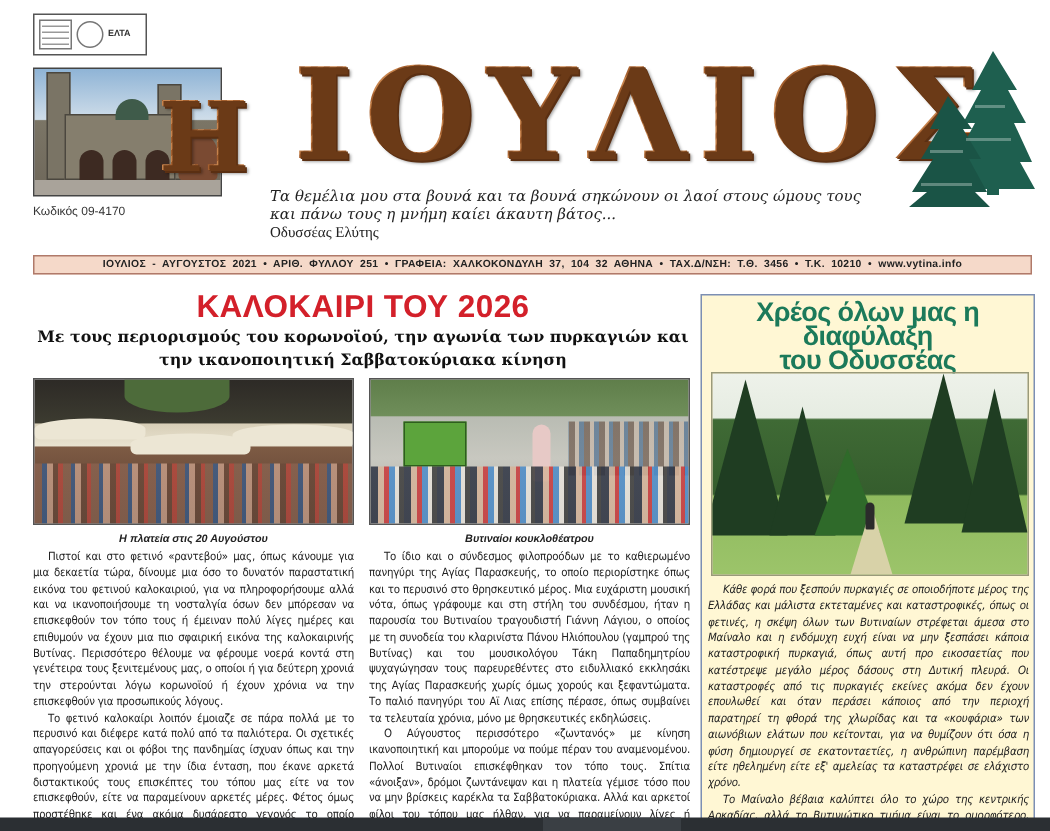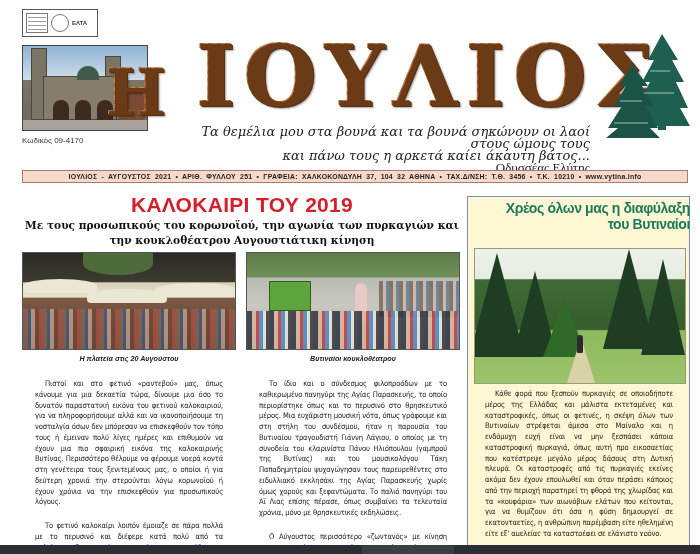"Τα θεμέλια μου στα βουνά" .quote { font-size: 13px -> 10px; text-align: right -> left }
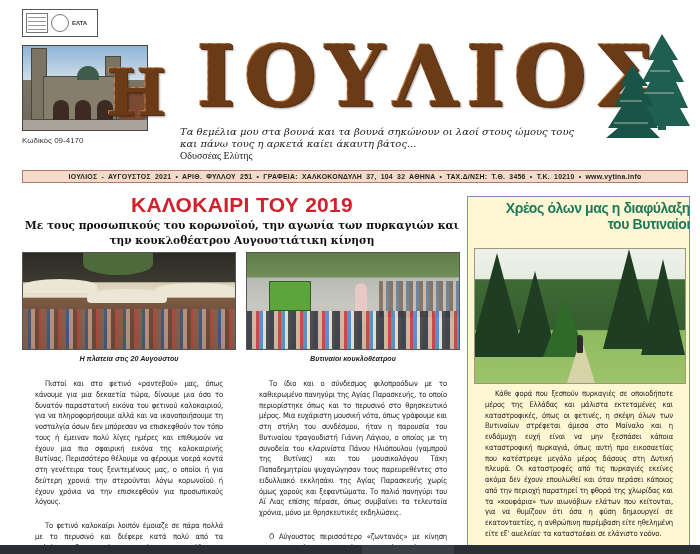"και πάνω τους η αρκετά" div { text: αρκετά -> μνήμη }
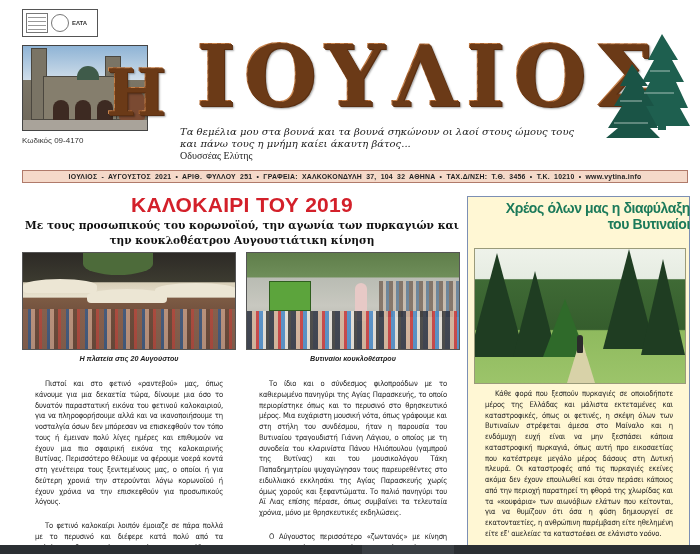"ΚΑΛΟΚΑΙΡΙ ΤΟΥ 2019" div.abs { text: 2019 -> 2026 }
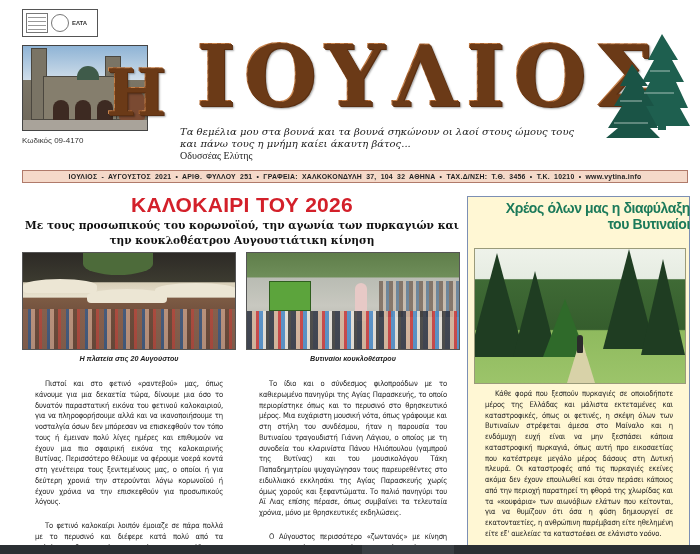"Χρέος όλων μας η διαφύλαξη" .side-title { font-size: 14px -> 18px; text-align: right -> center }
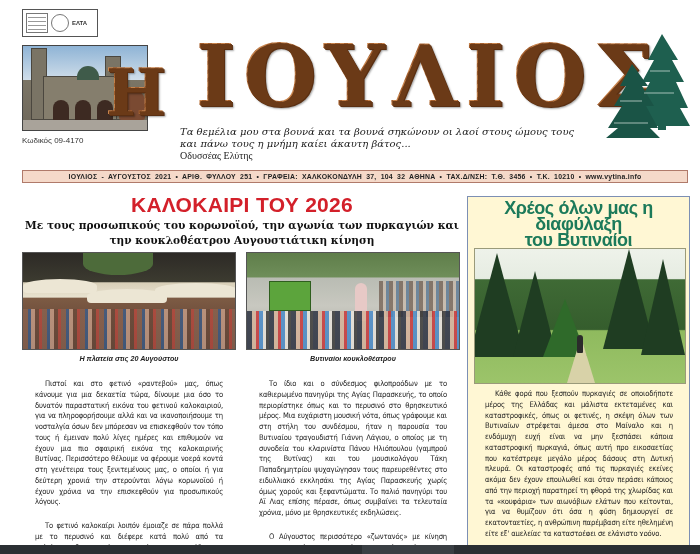"Με τους προσωπικούς του κορωνοϊού," div { text: προσωπικούς -> περιορισμούς }
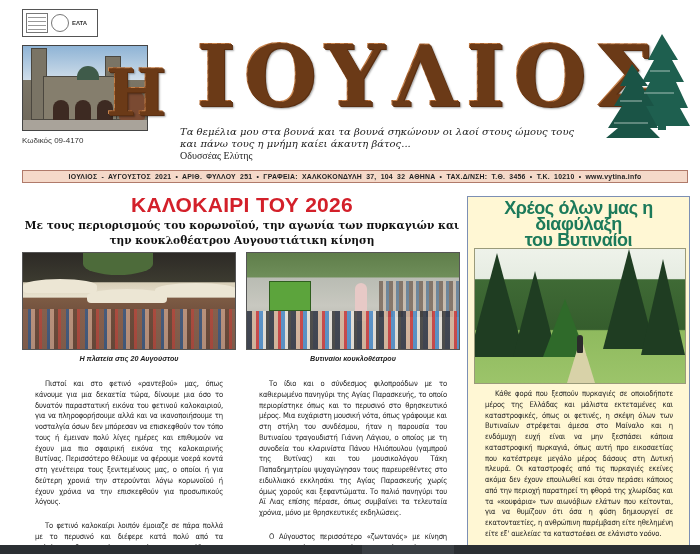"την κουκλοθέατρου Αυγουστιάτικη κίνηση" div { text: κουκλοθέατρου Αυγουστιάτικη -> ικανοποιητική Σαββατοκύριακα }
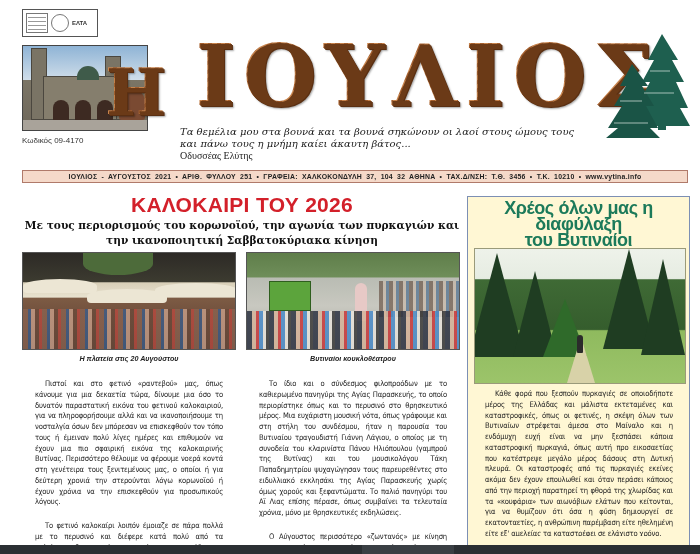"του Βυτιναίοι" div { text: Βυτιναίοι -> Οδυσσέας }
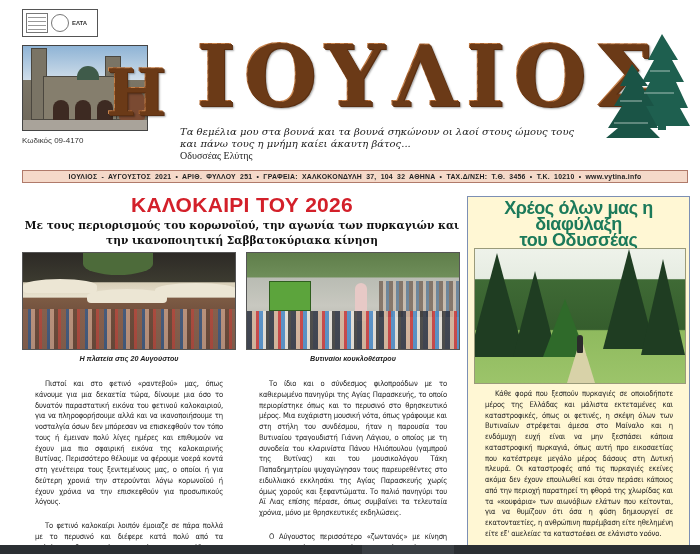"Πιστοί και στο φετινό «ραντεβού»" .col p { margin: 13px -> 0 }
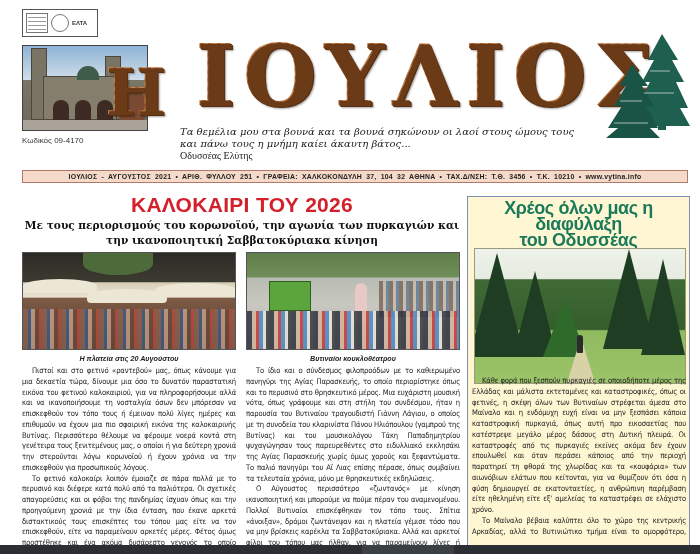"Κάθε φορά που ξεσπούν πυρκαγιές" .col3 { font-style: none -> italic; top: 376px -> 388px }
